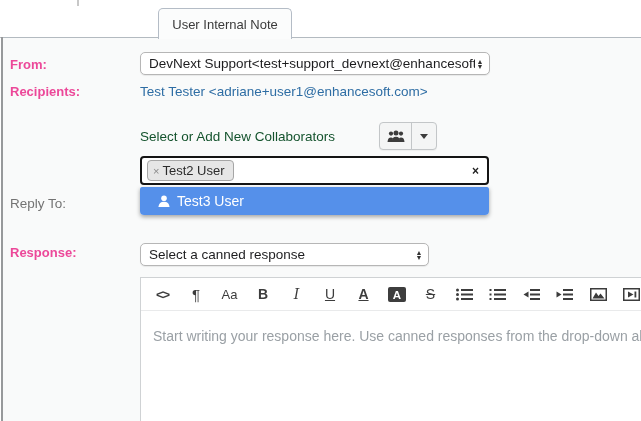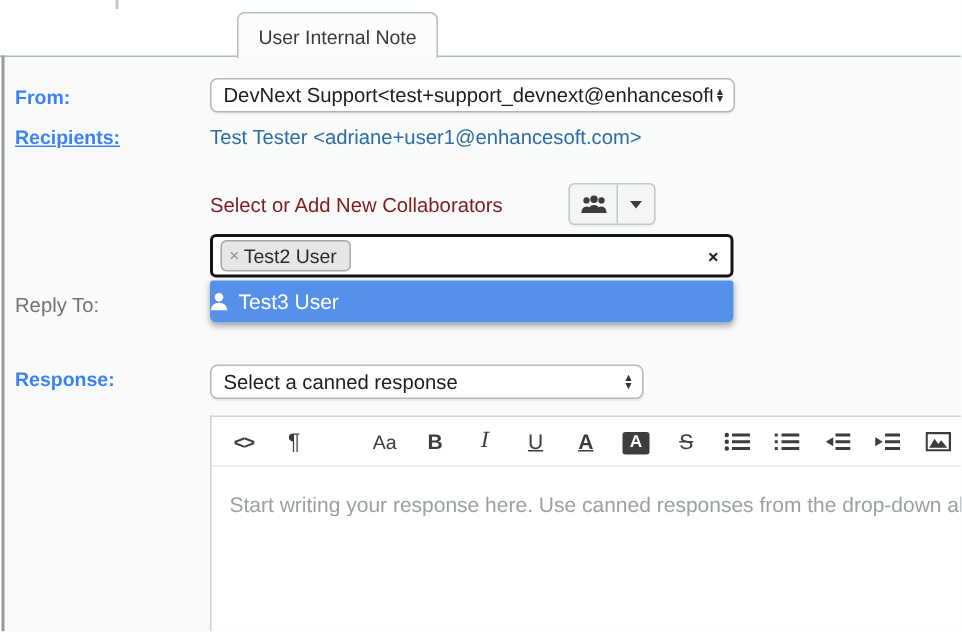"From:" .label { color: #3b82f6 -> #ec4899 }
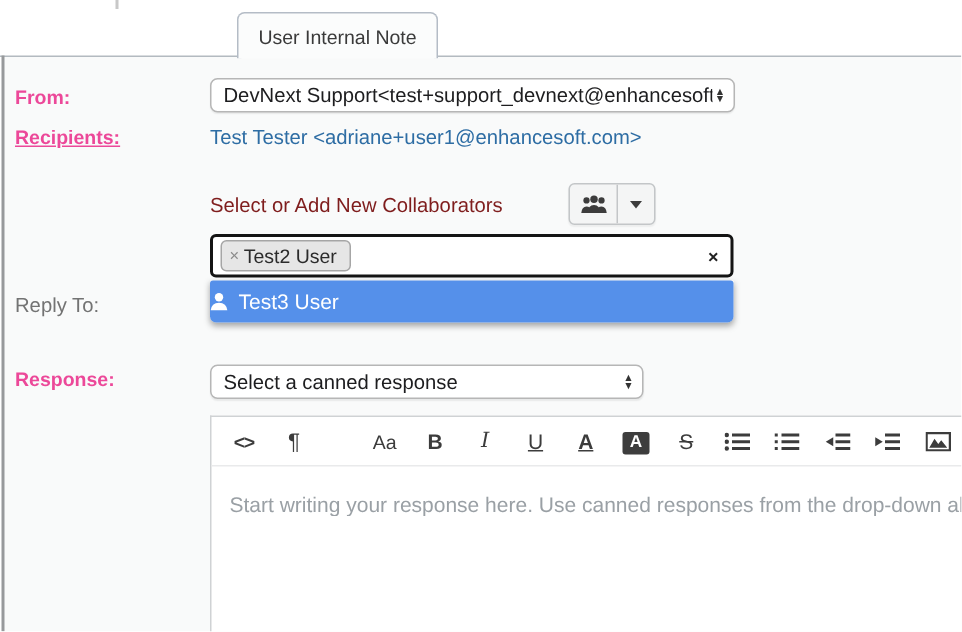"Recipients:" div.label { text-decoration: underline -> none }
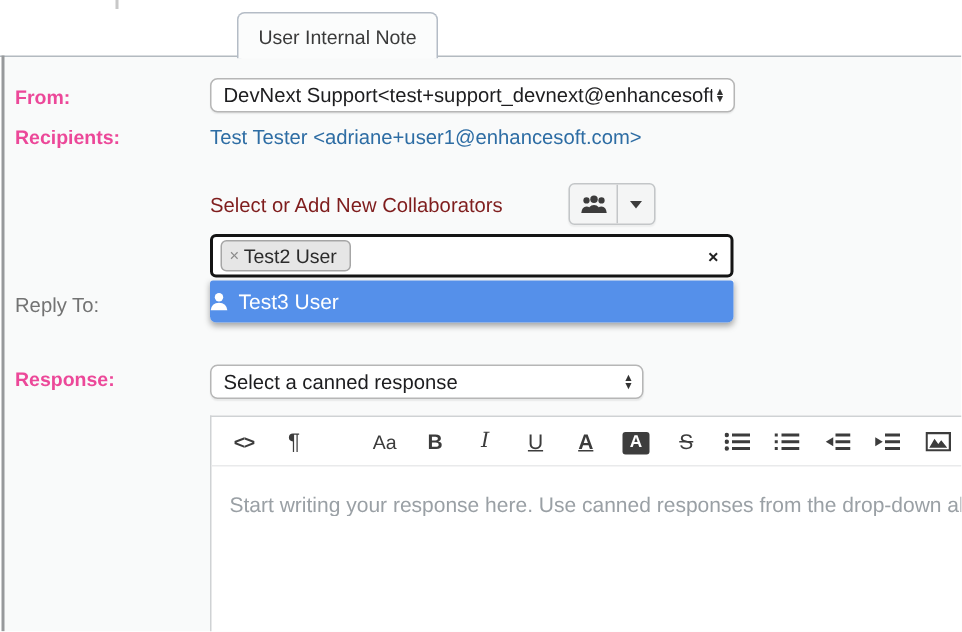"Select or Add New Collaborators" .collab-hint { color: #7f1d1d -> #14532d }
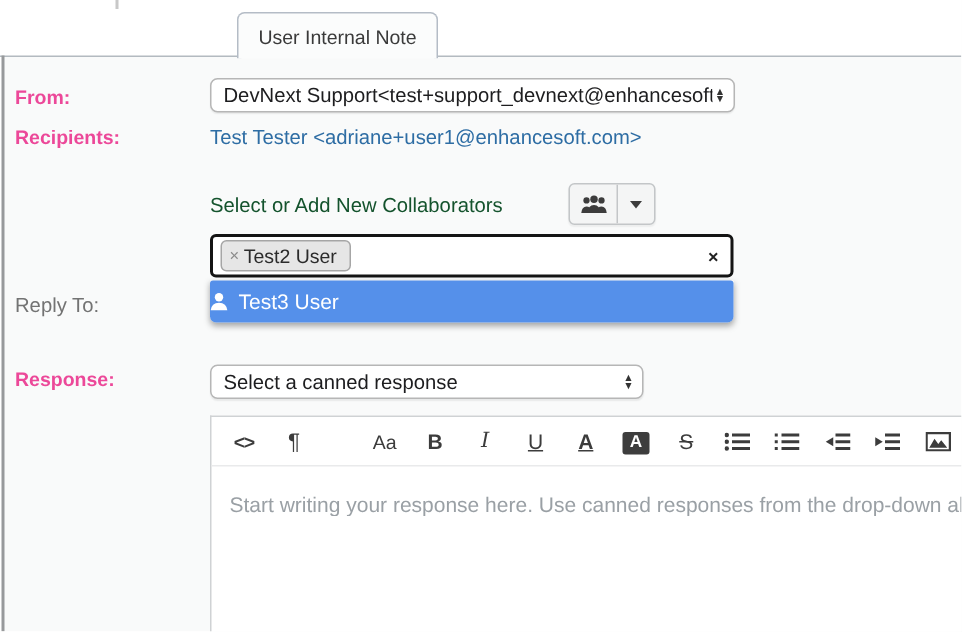"Test3 User" .dd-item { padding: 0 0 -> 0 18px }
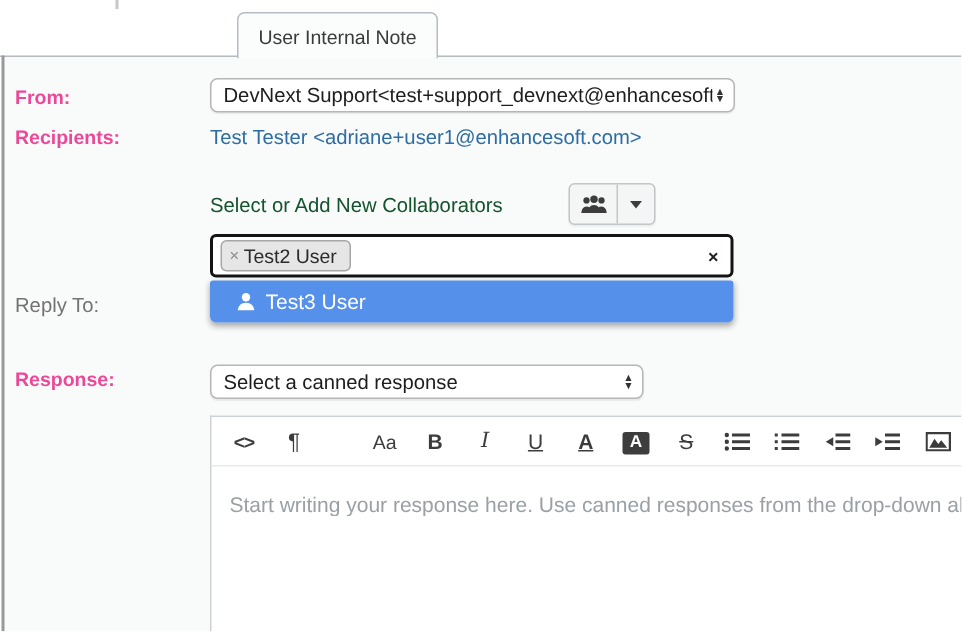"Aa" .tb.fonts { margin-left: 27px -> none }
